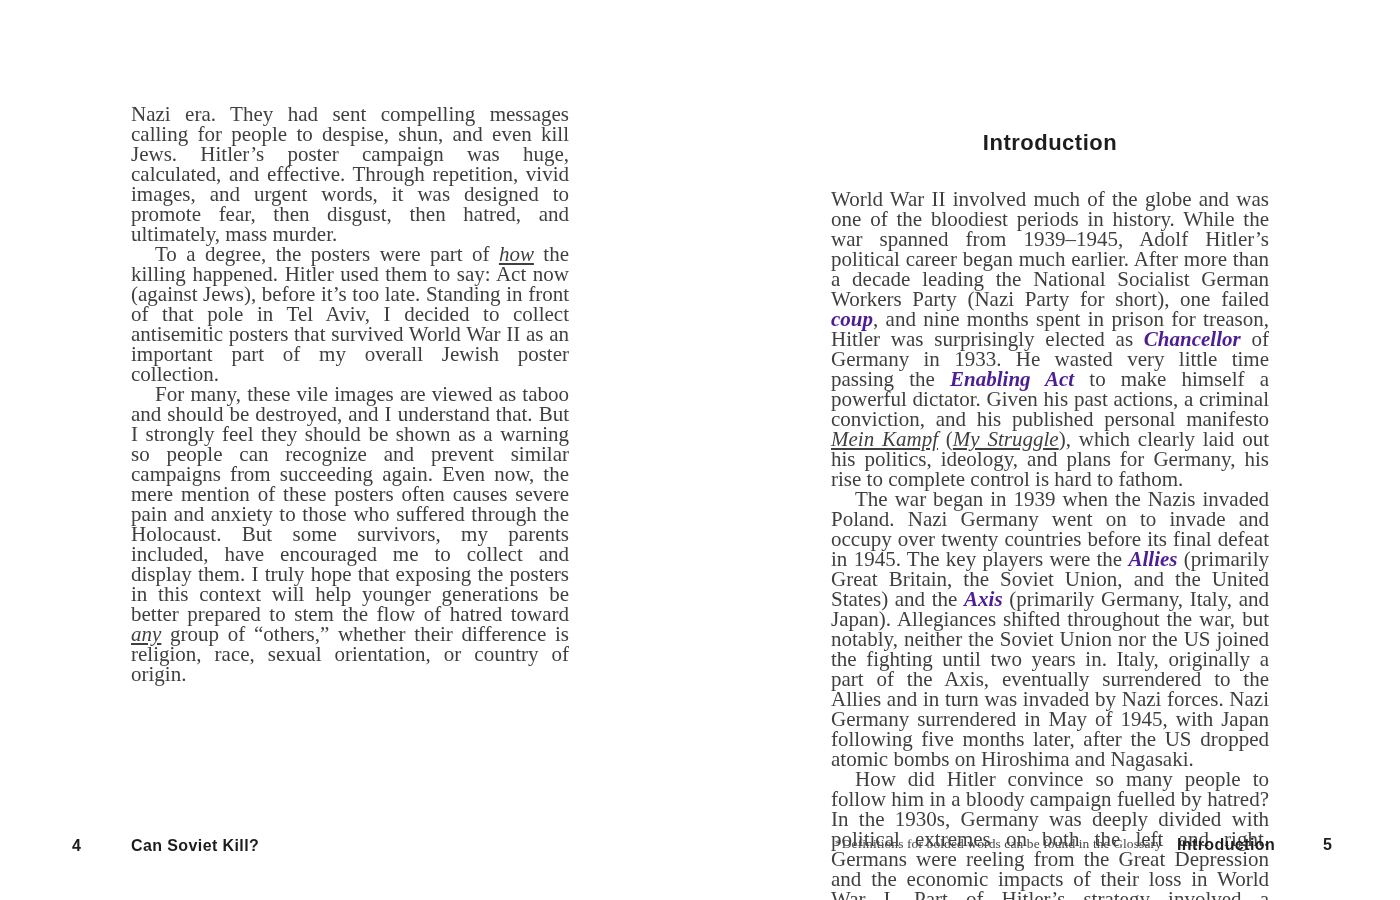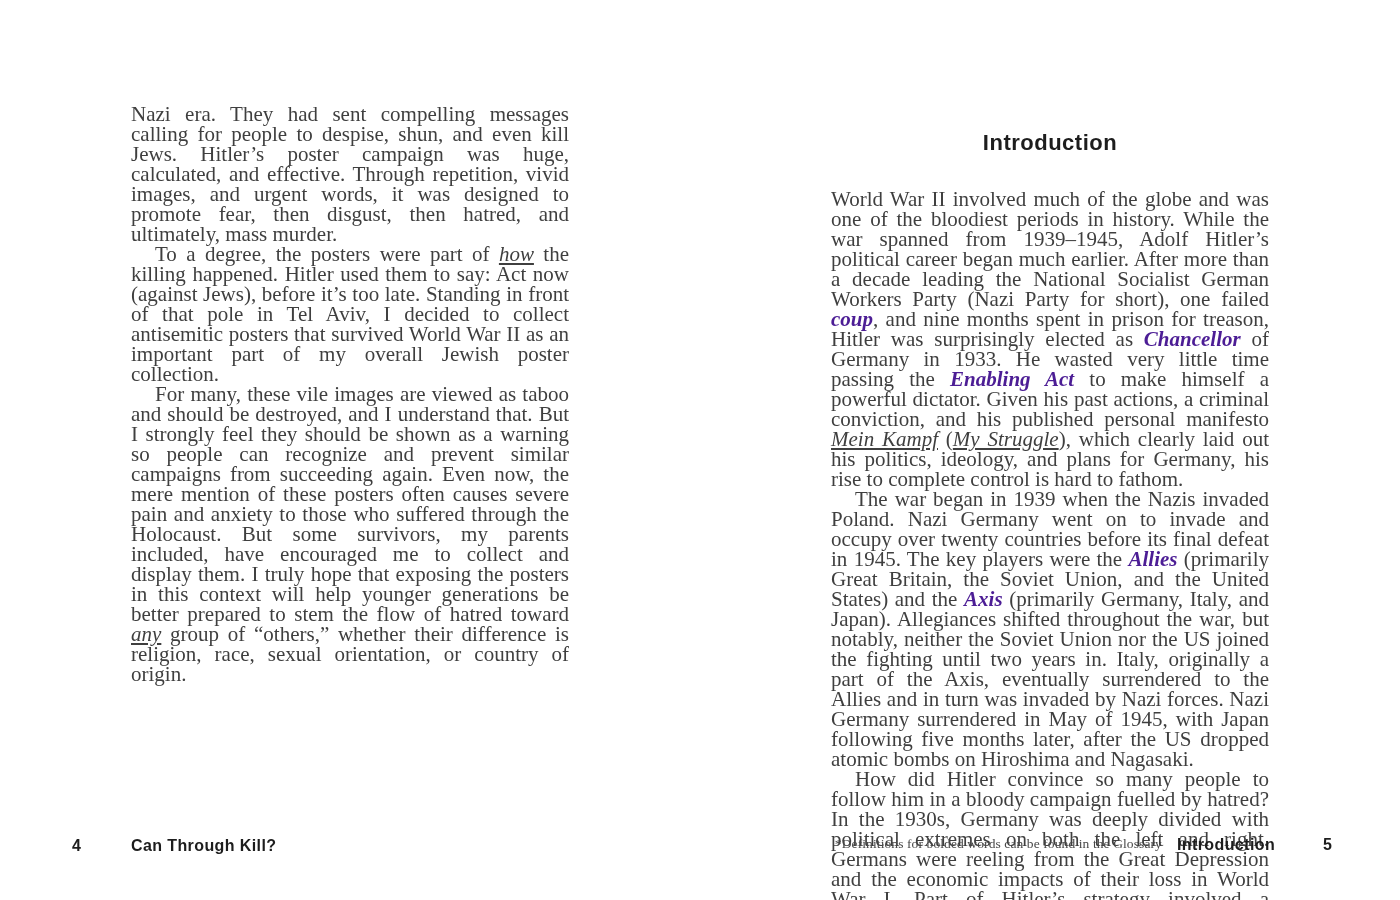"Can Through Kill?" span.footer-item { text: Through -> Soviet }
